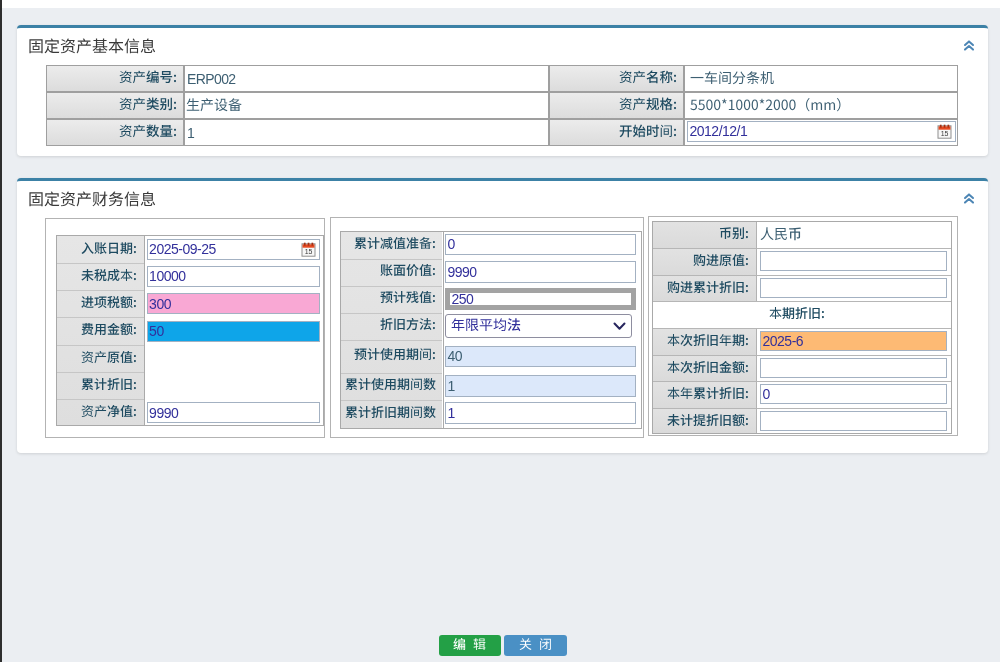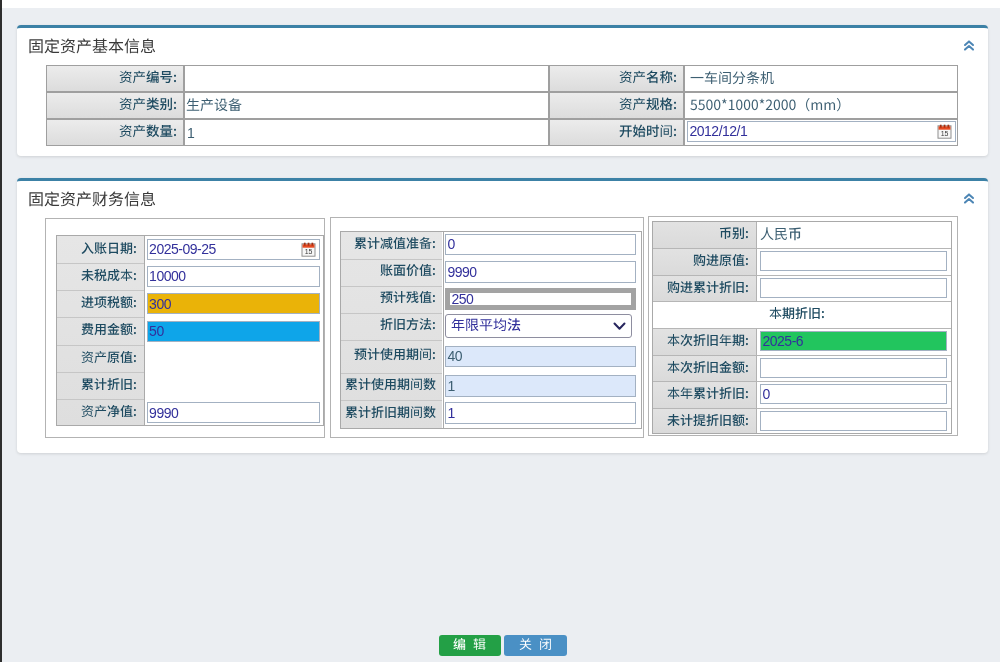"ERP002" div { html: none -> <div>ERP002</div> }
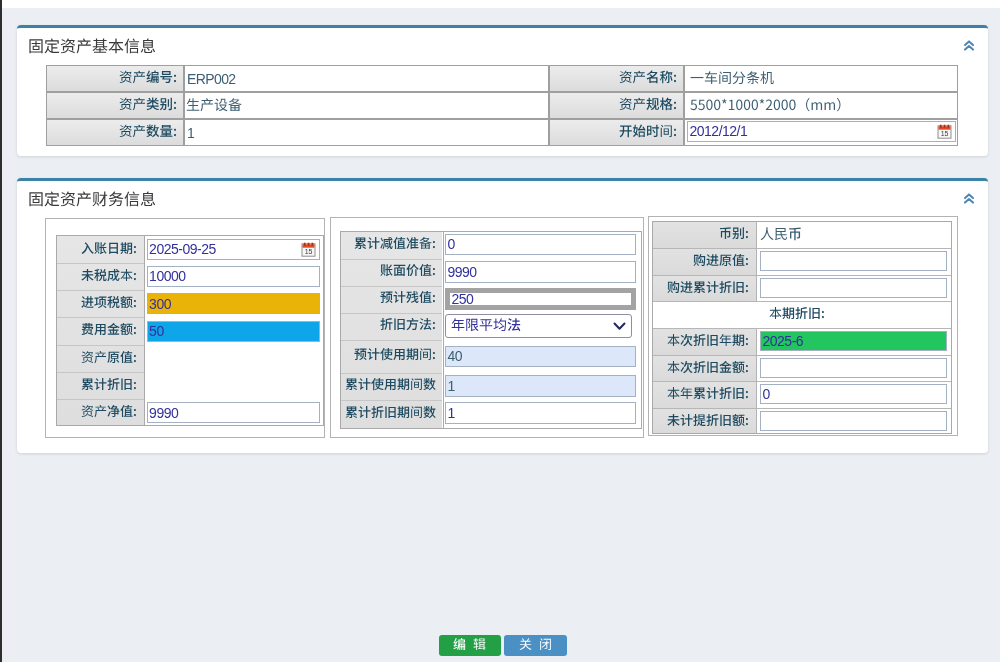"300" div { background: #eab308 -> #f9a8d4 }
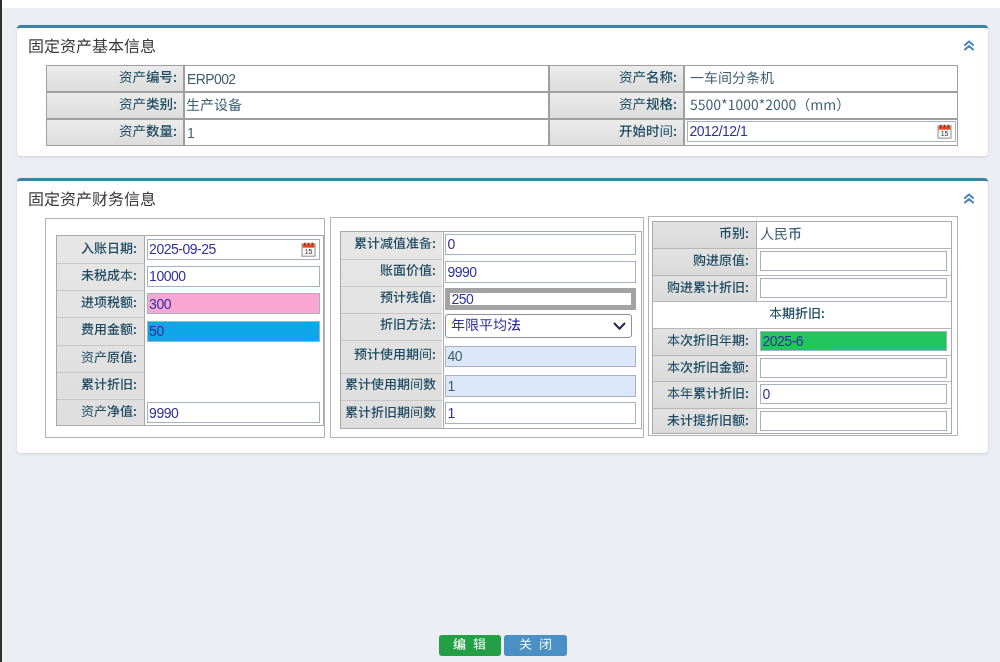"2025-6" div { background: #22c55e -> #fdba74 }
